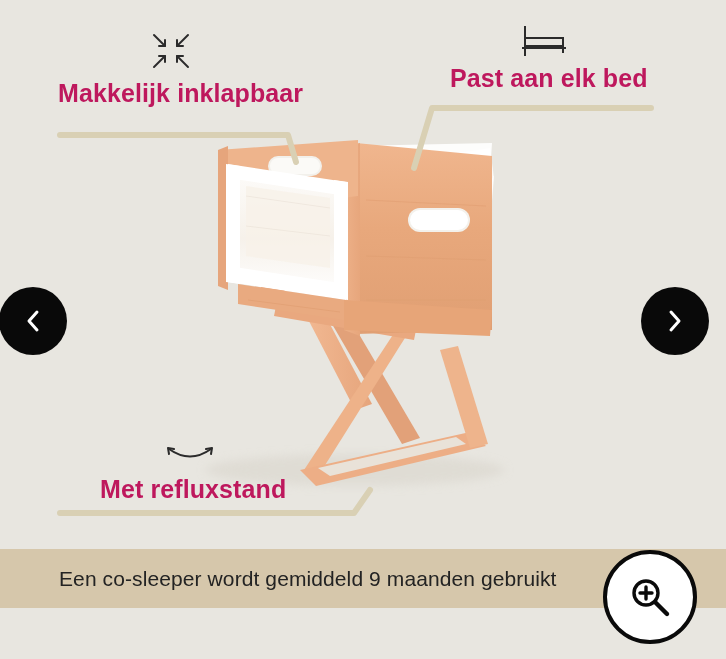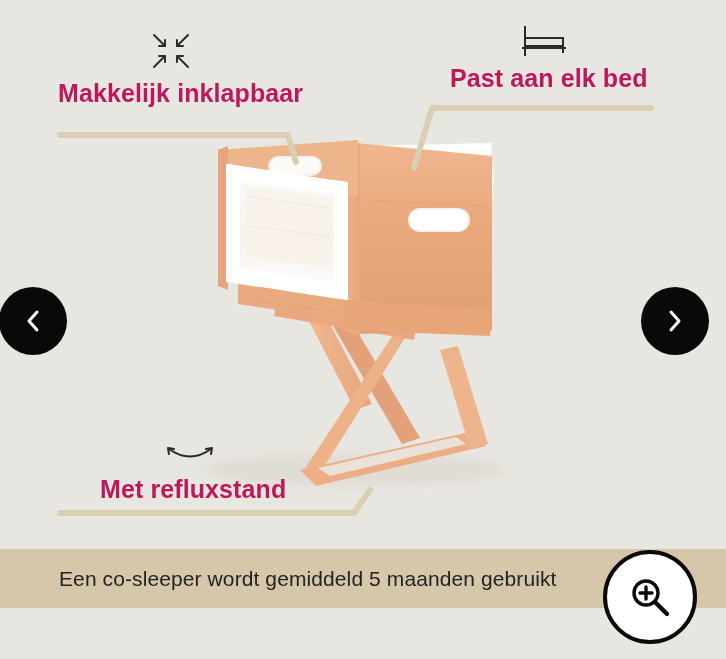"Een co-sleeper wordt gemiddeld 5" span { text: 5 -> 9 }
